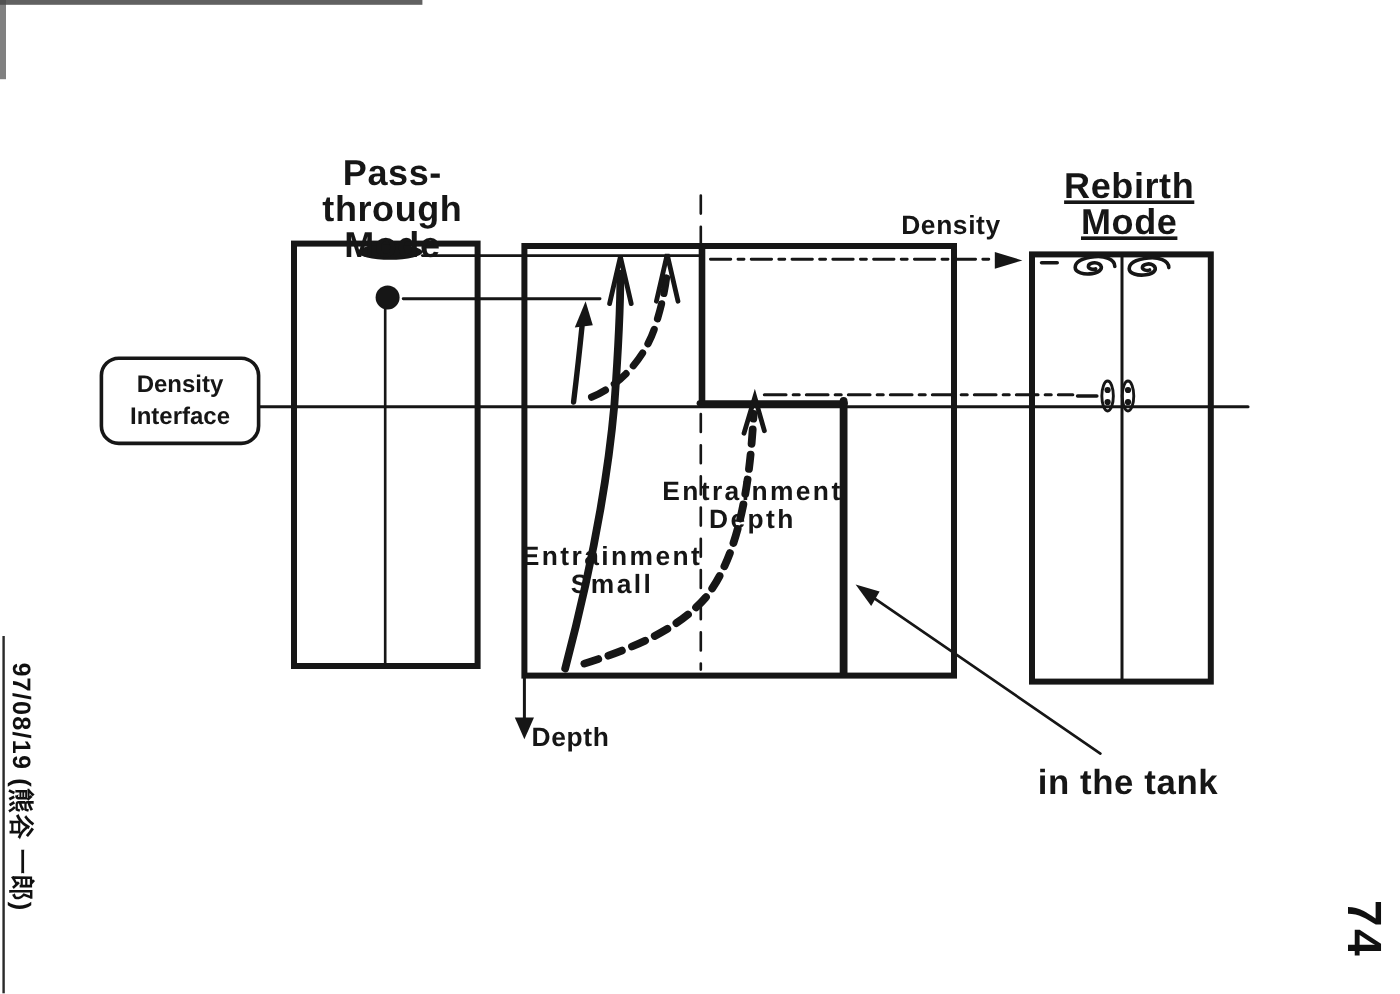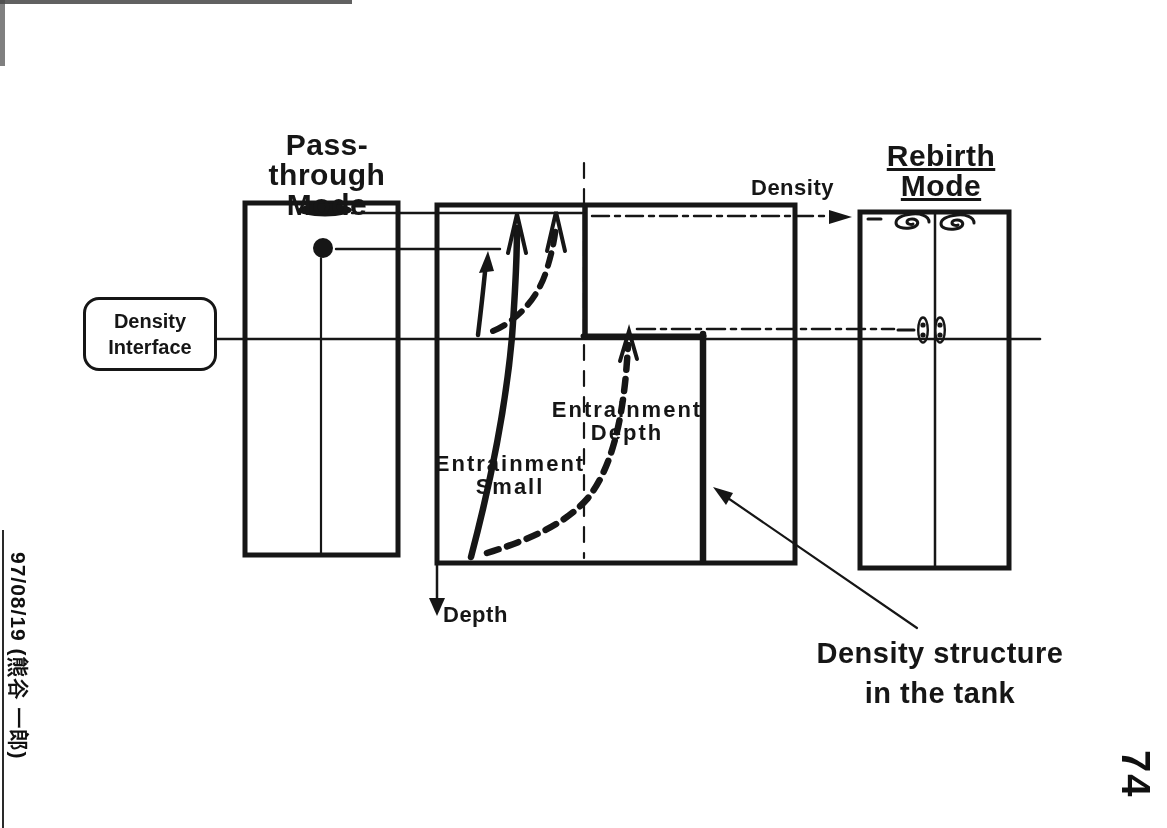"Density structure" div { html: <div>Density structure</div> -> none }
